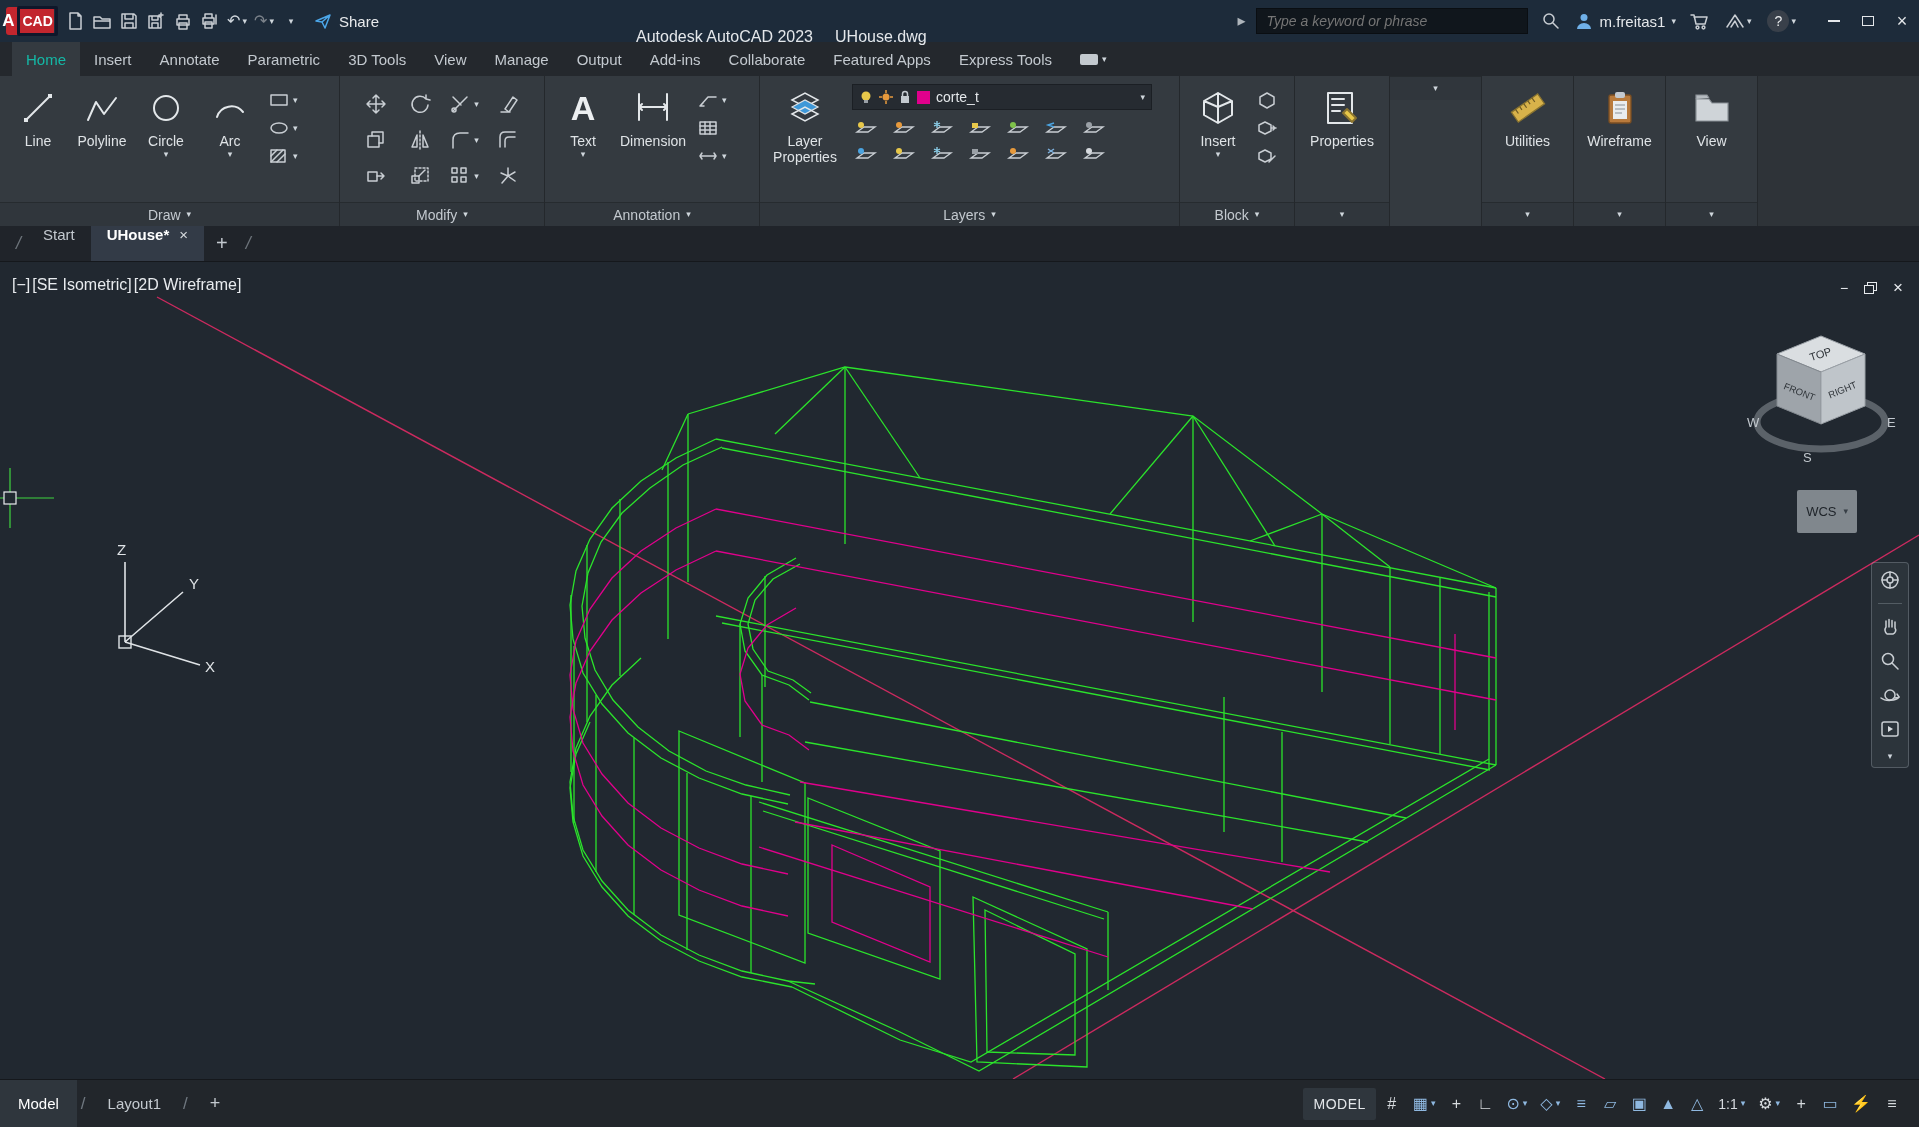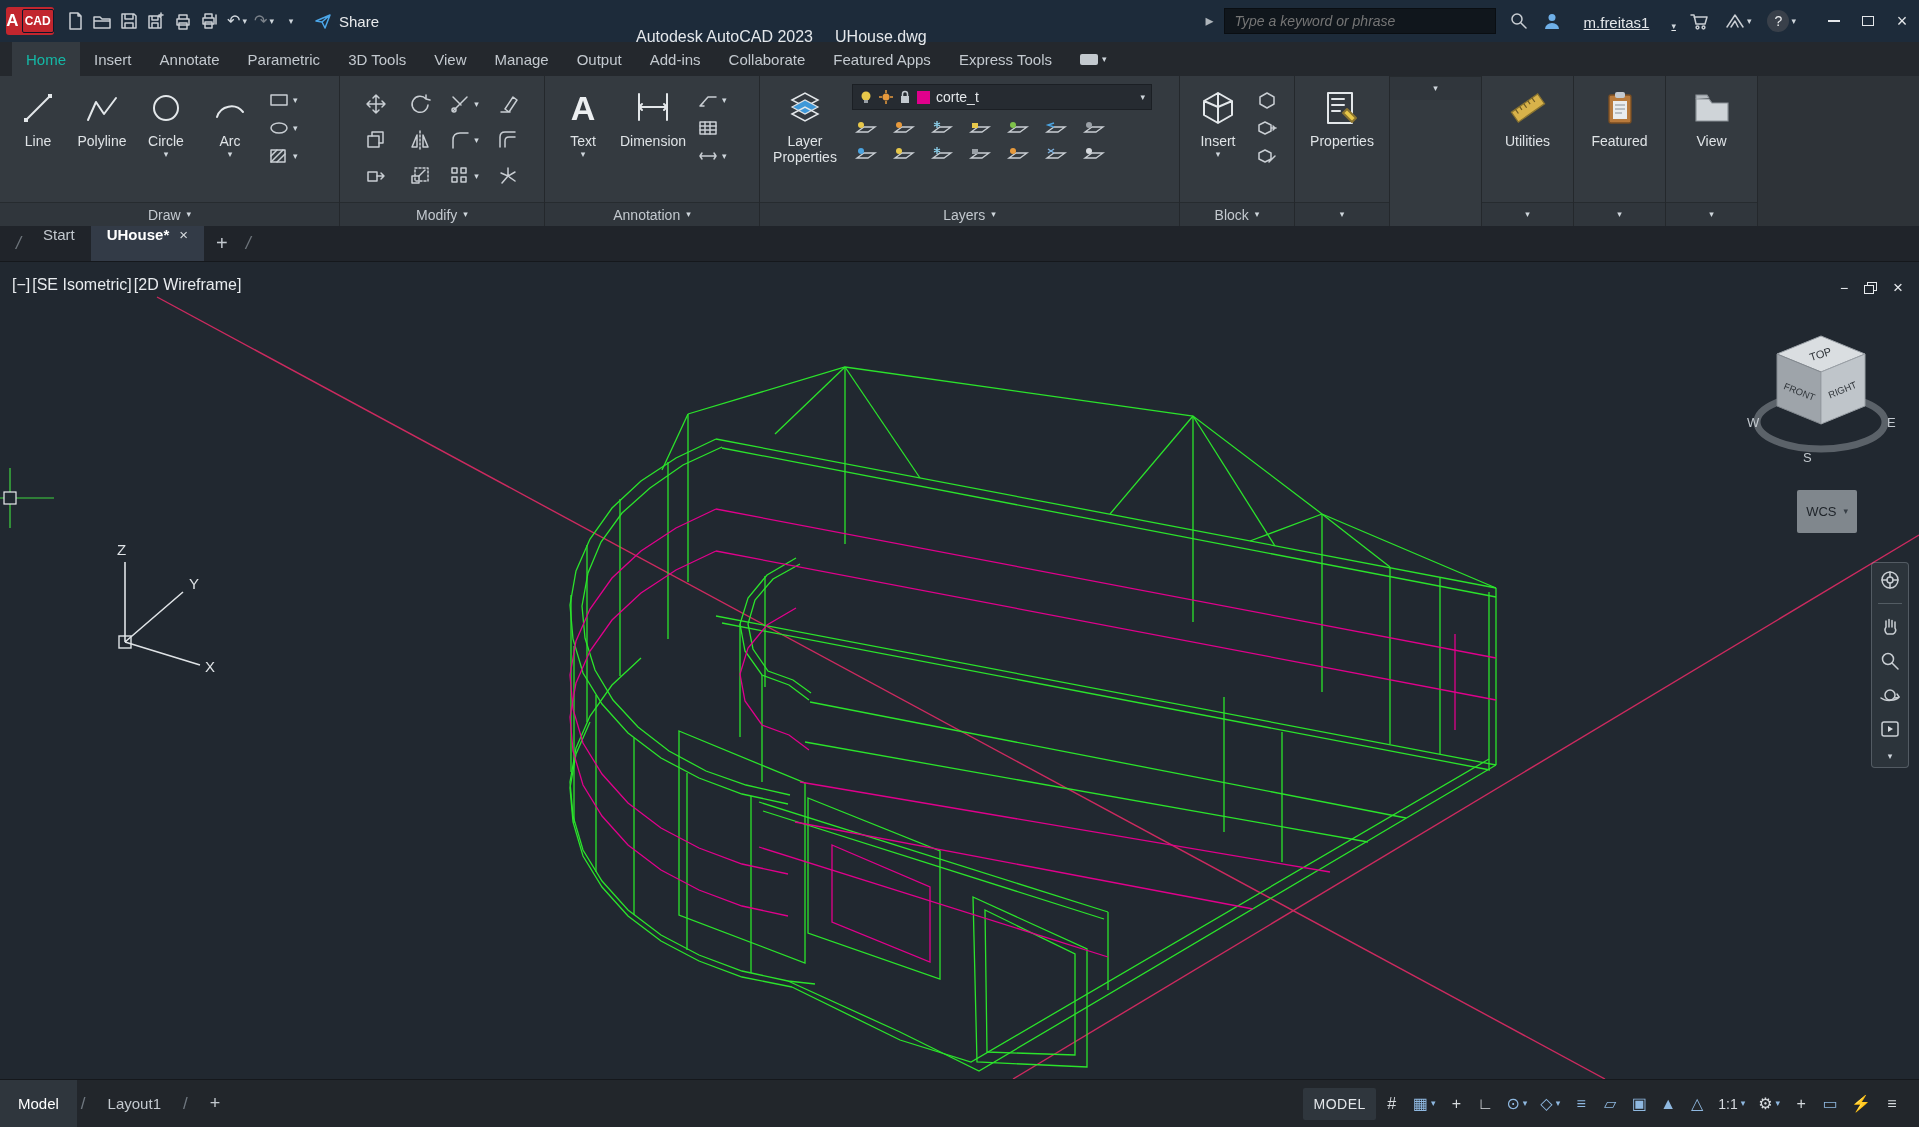"CAD" .logo .cad { border: 1px solid #0f172a -> 3px solid #0f172a; font-size: 12px -> 14px }
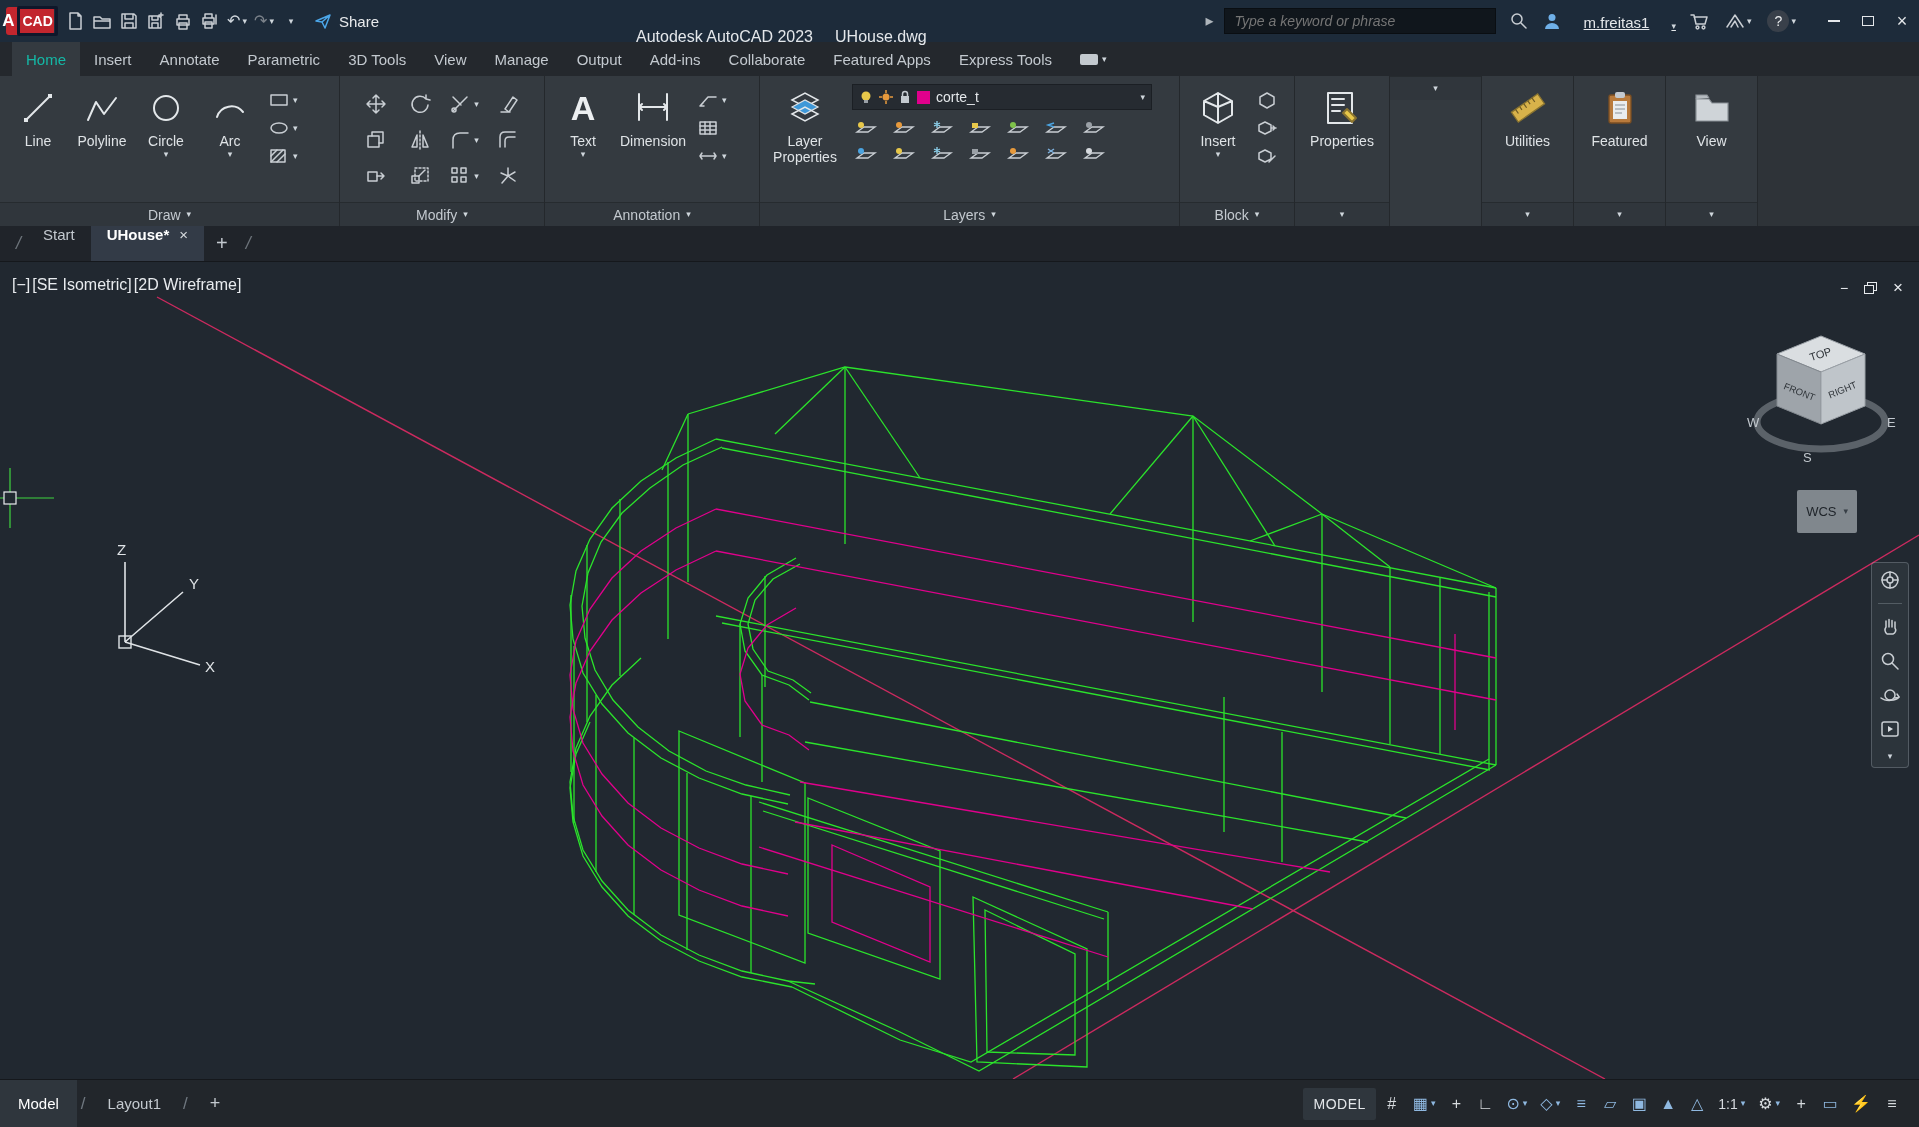"m.freitas1" .user { align-items: flex-end -> center; gap: 22px -> 6px; text-decoration: underline -> none }
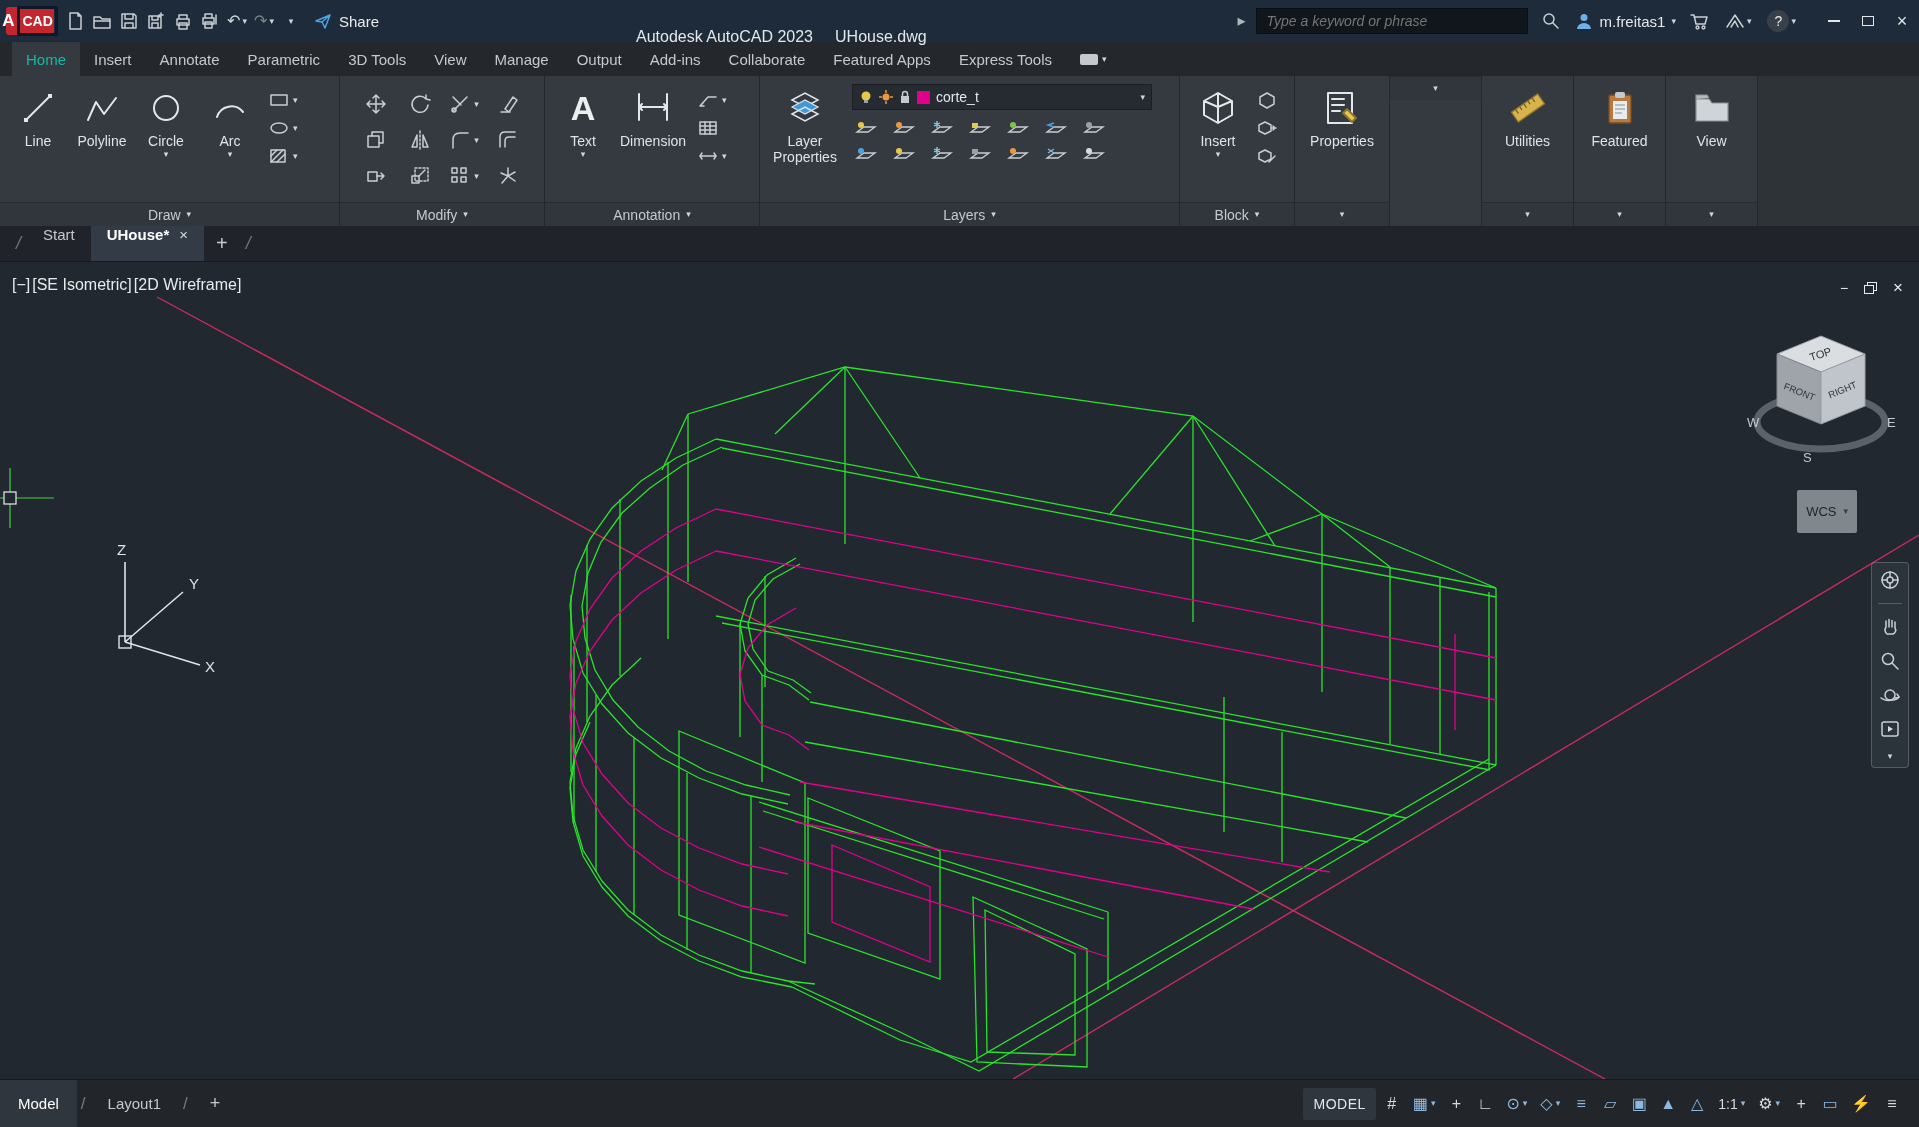"Featured" span.lbl { text: Featured -> Wireframe }
